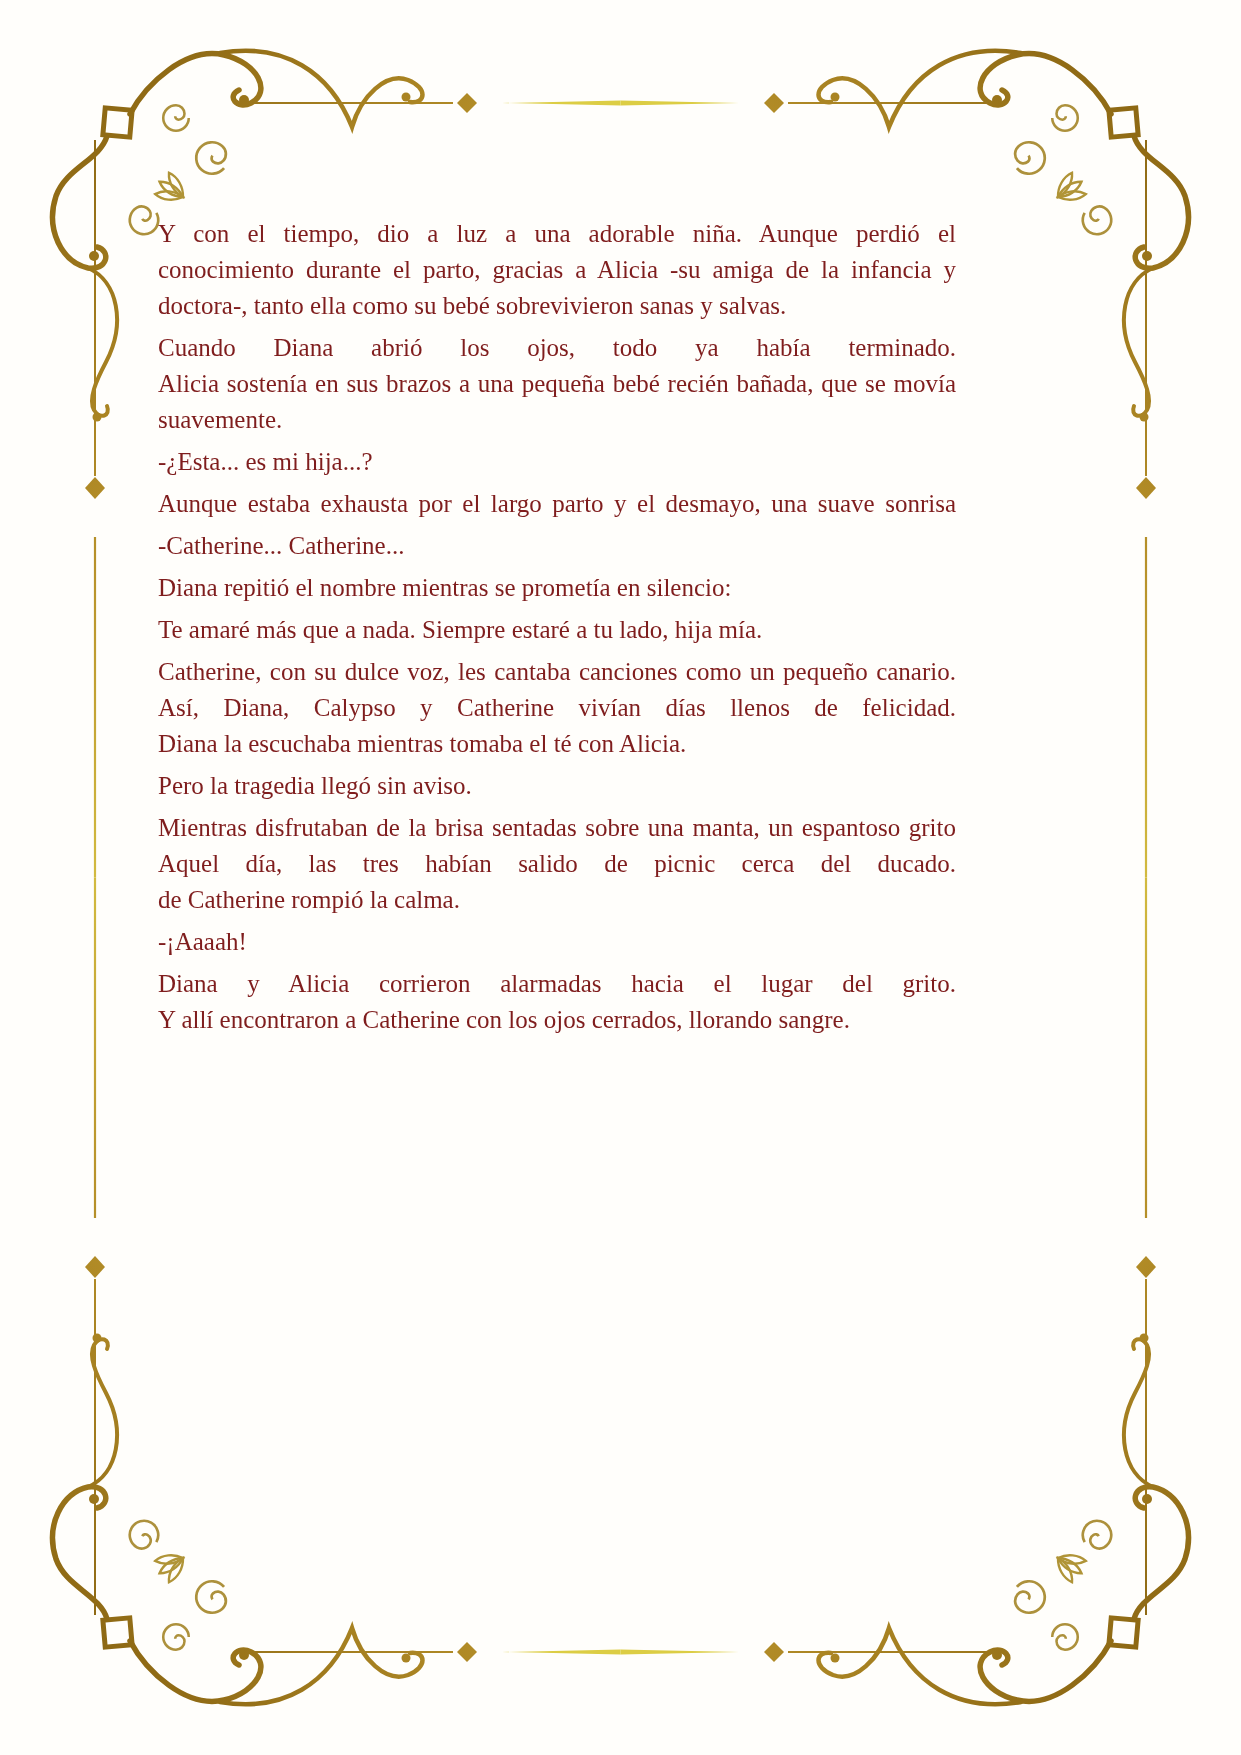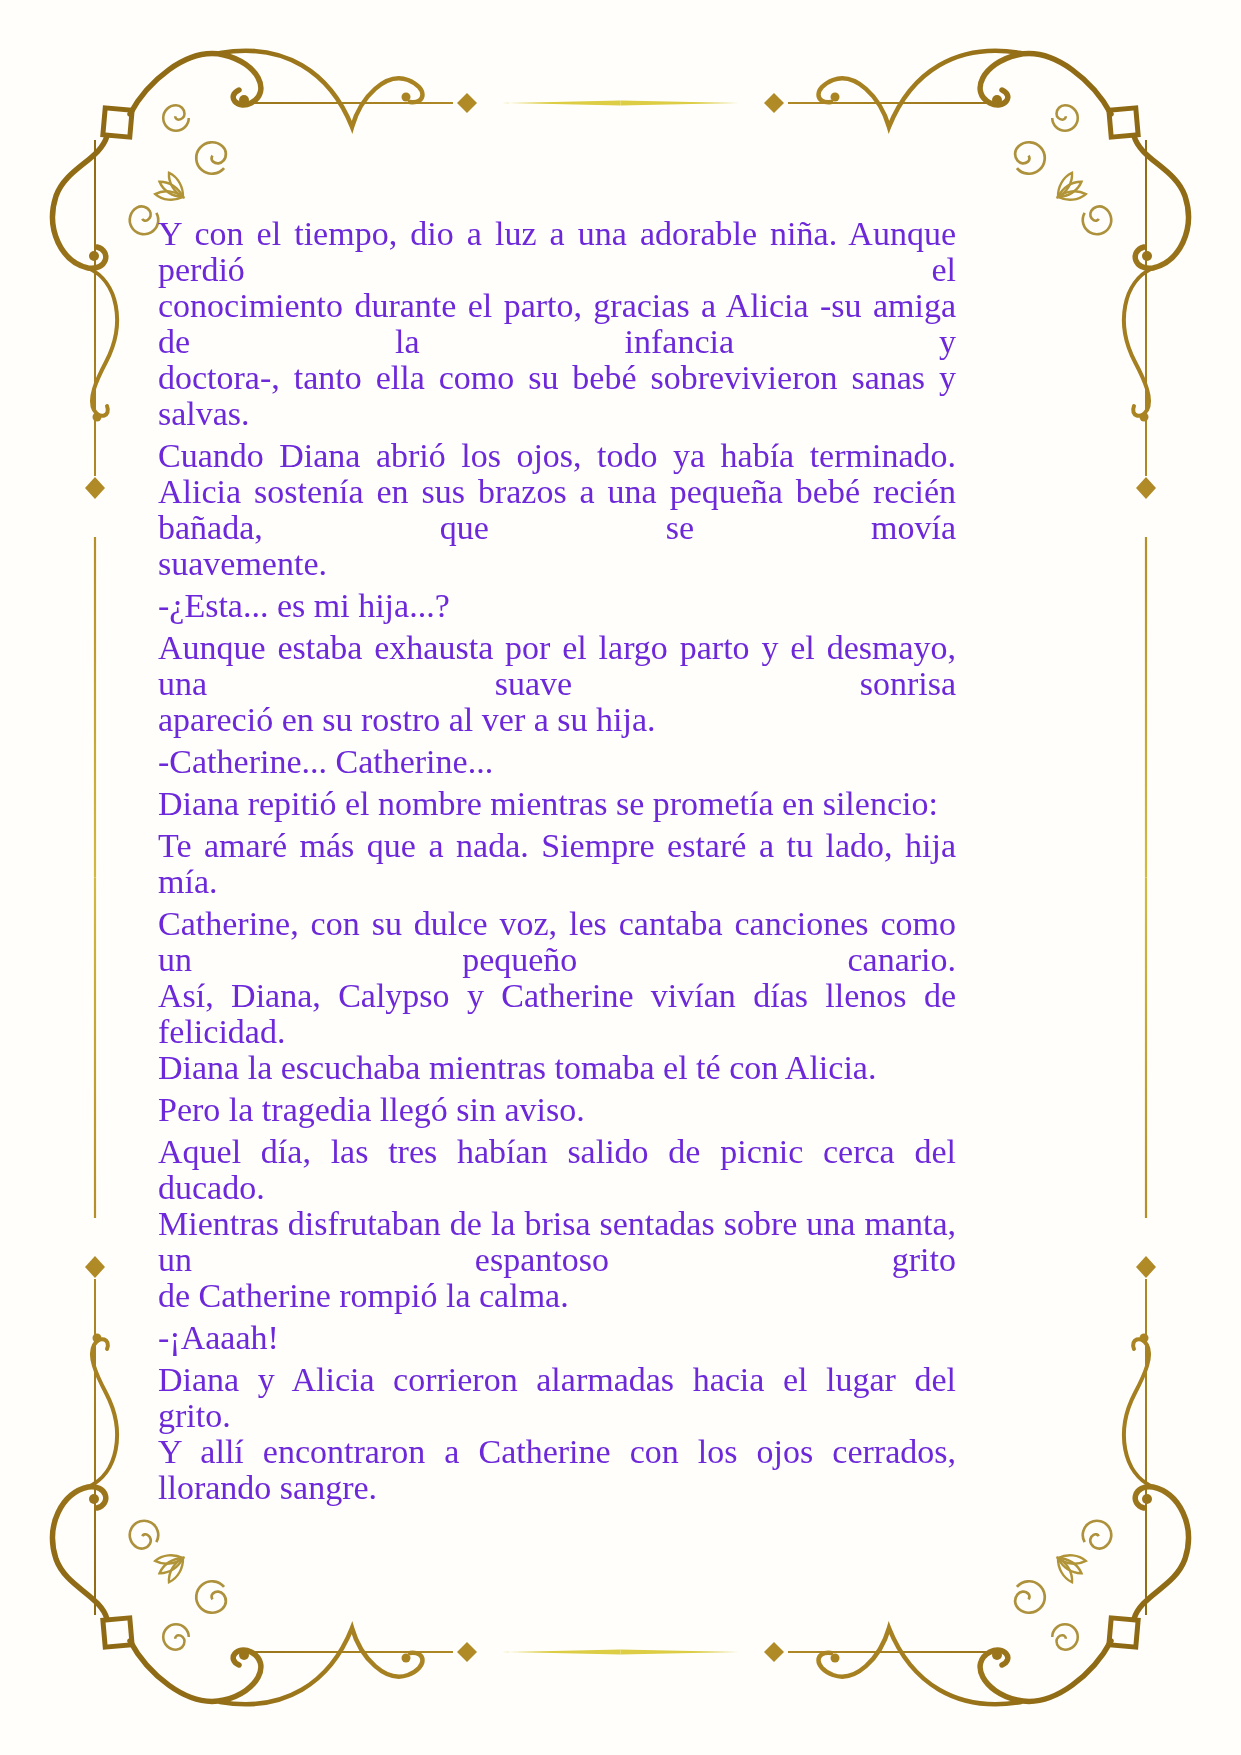"Y con el tiempo, dio" .story { color: #6d28d9 -> #7f1d1d; font-size: 34px -> 25px }
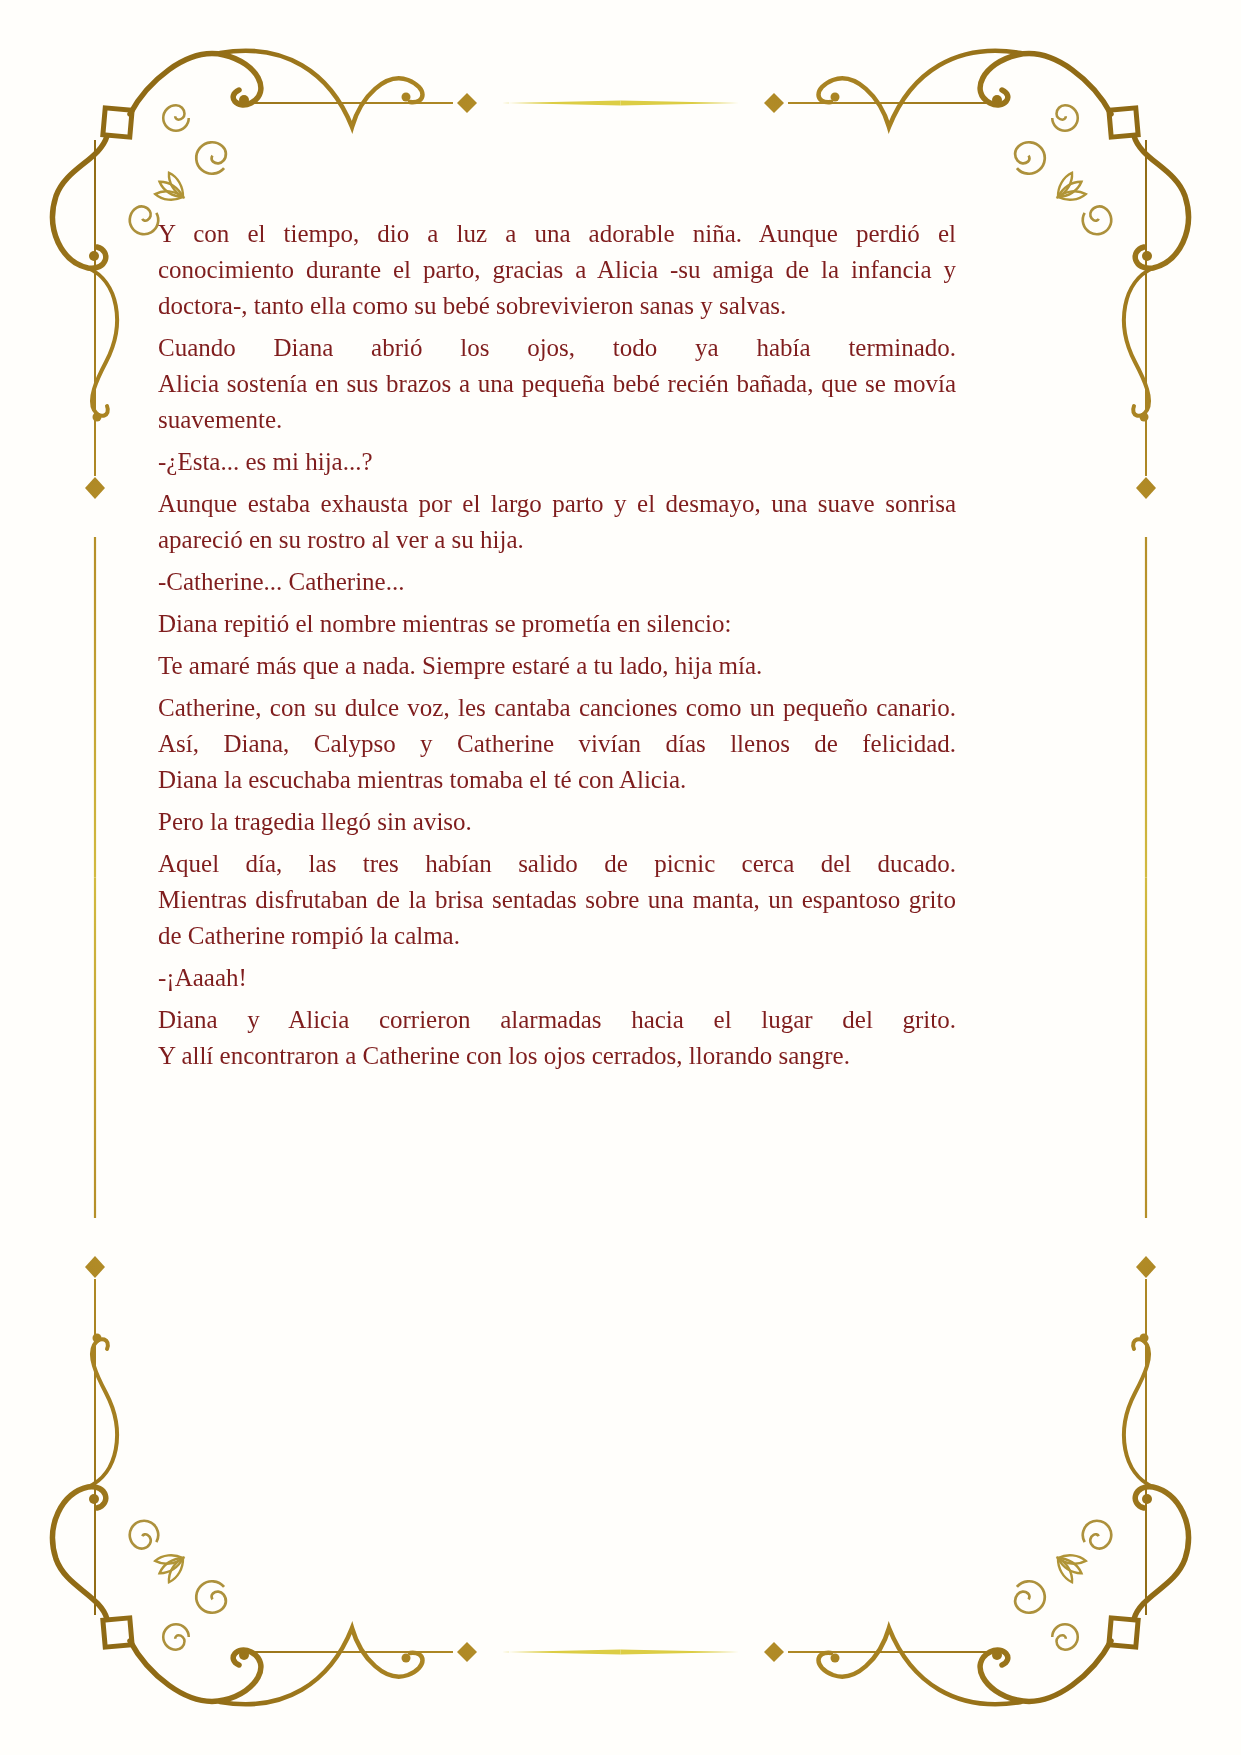"apareció en su rostro al" span.ln { html: <span>apareció en su rostro al ver a su hija.</span> -> none }
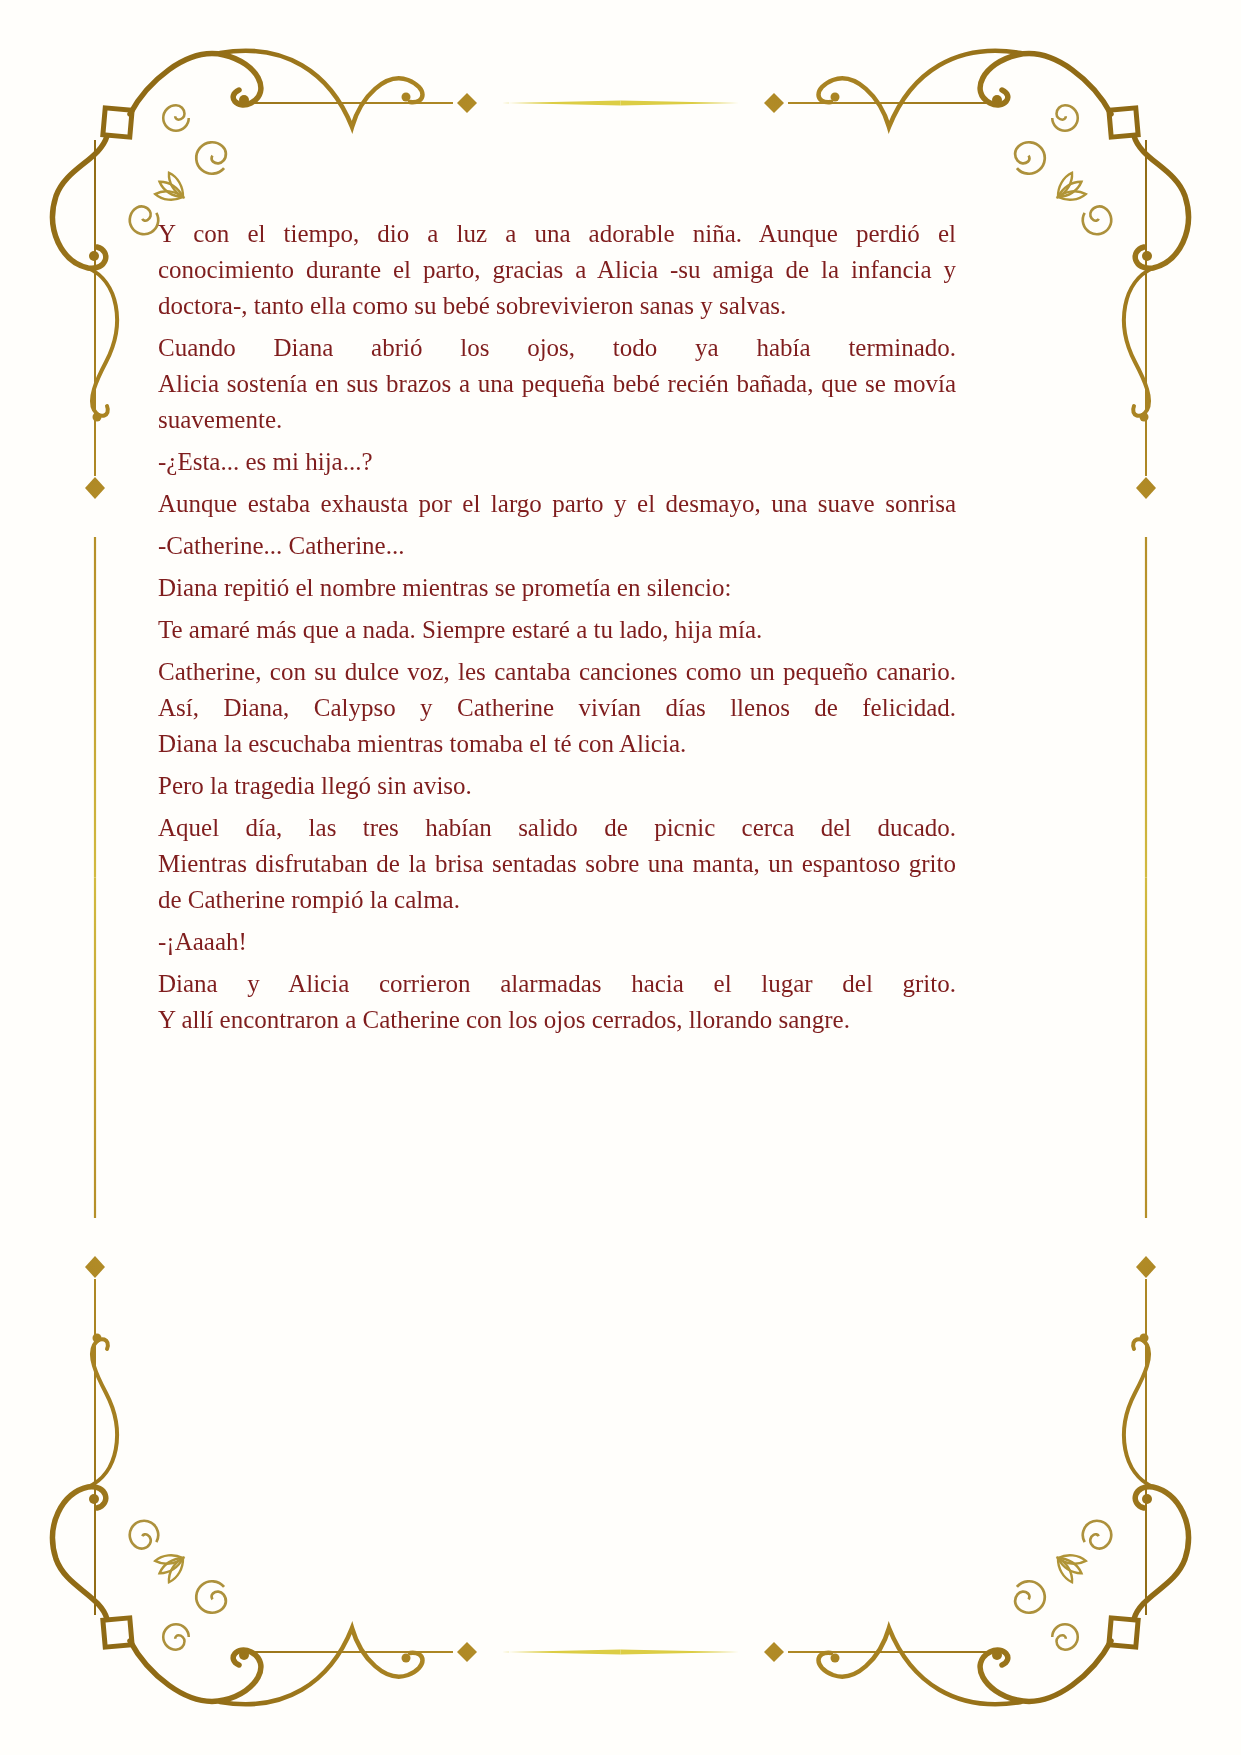"Aquel día, las tres habían" span.ln { order: before "Mientras disfrutaban de la brisa" -> after "Mientras disfrutaban de la brisa" }
